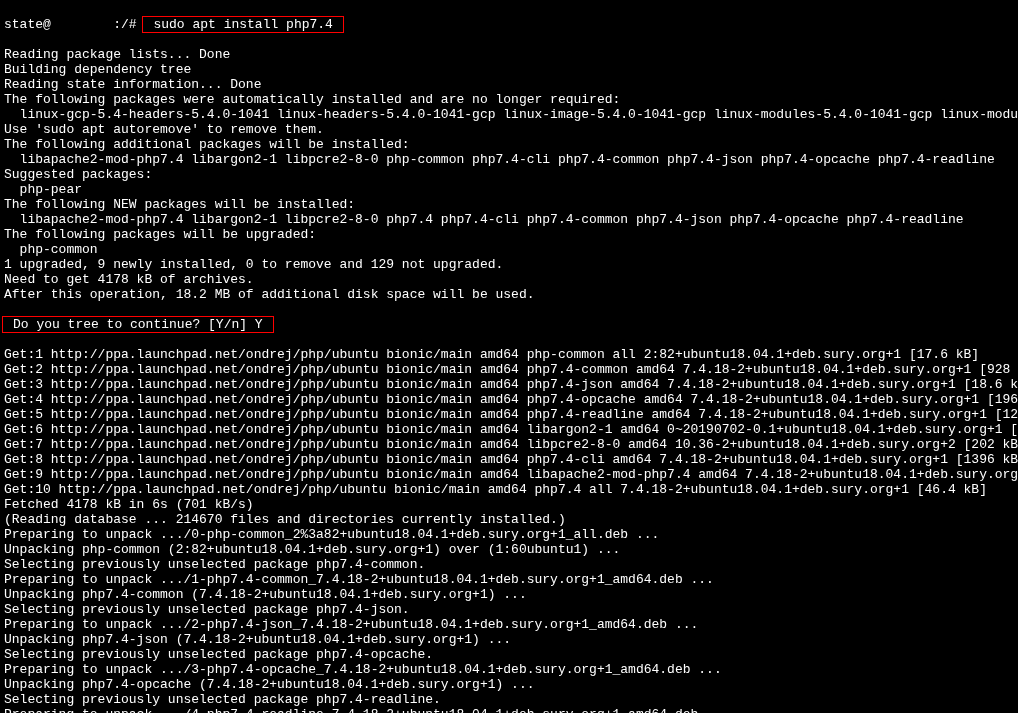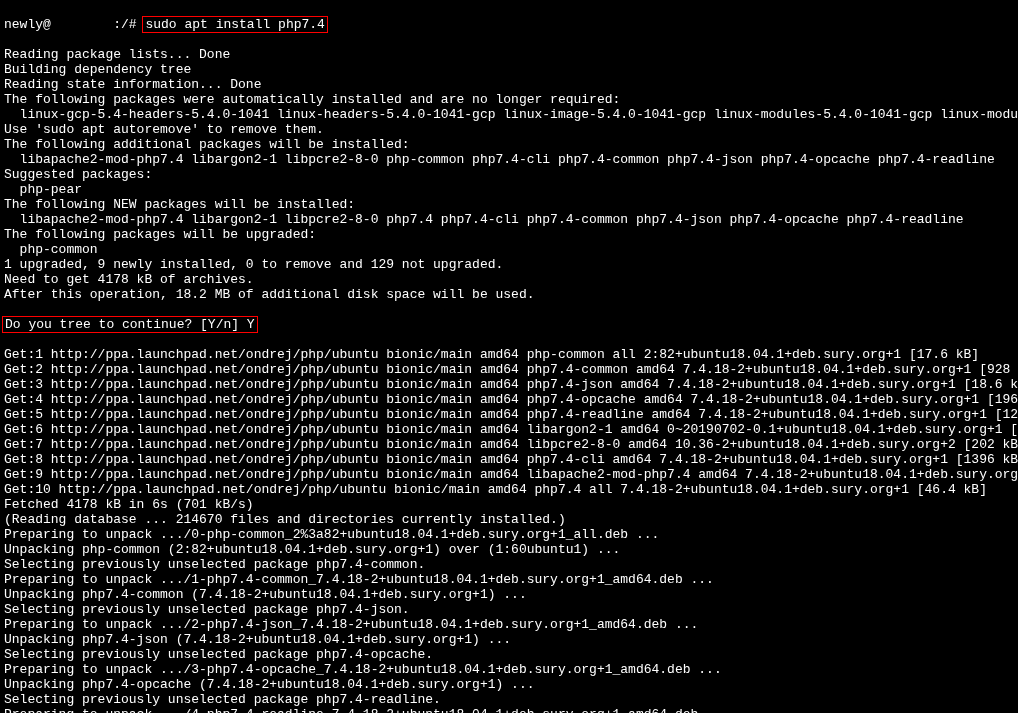"newly@" span { text: newly@ -> state@ }
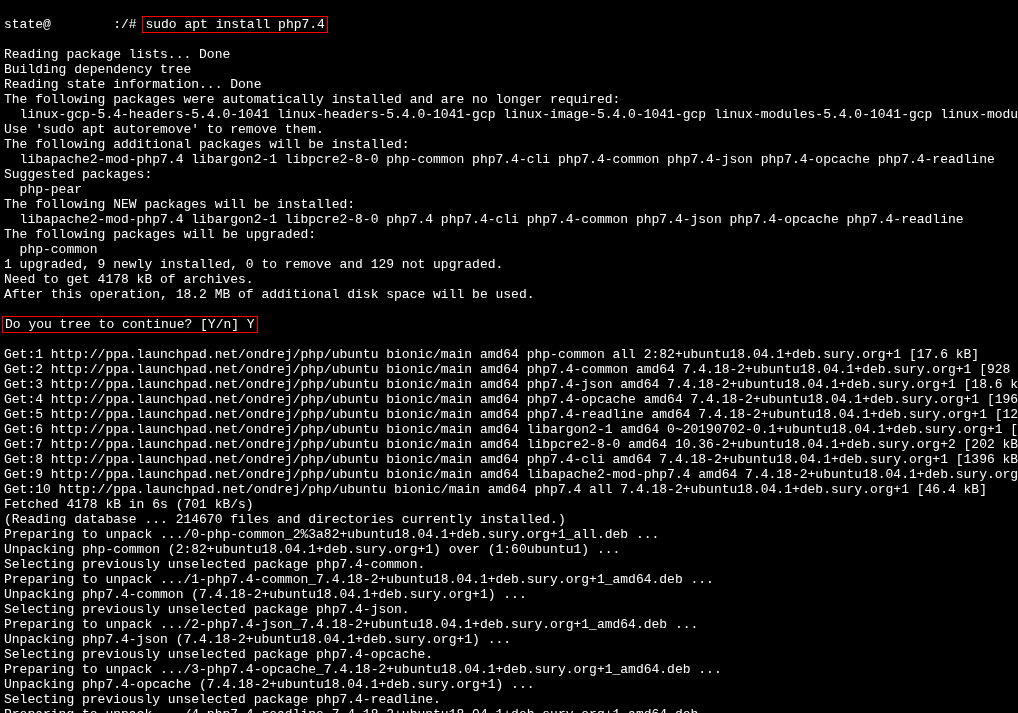"sudo apt install php7.4" .hl-red { padding: 0 2px -> 0 10px }
